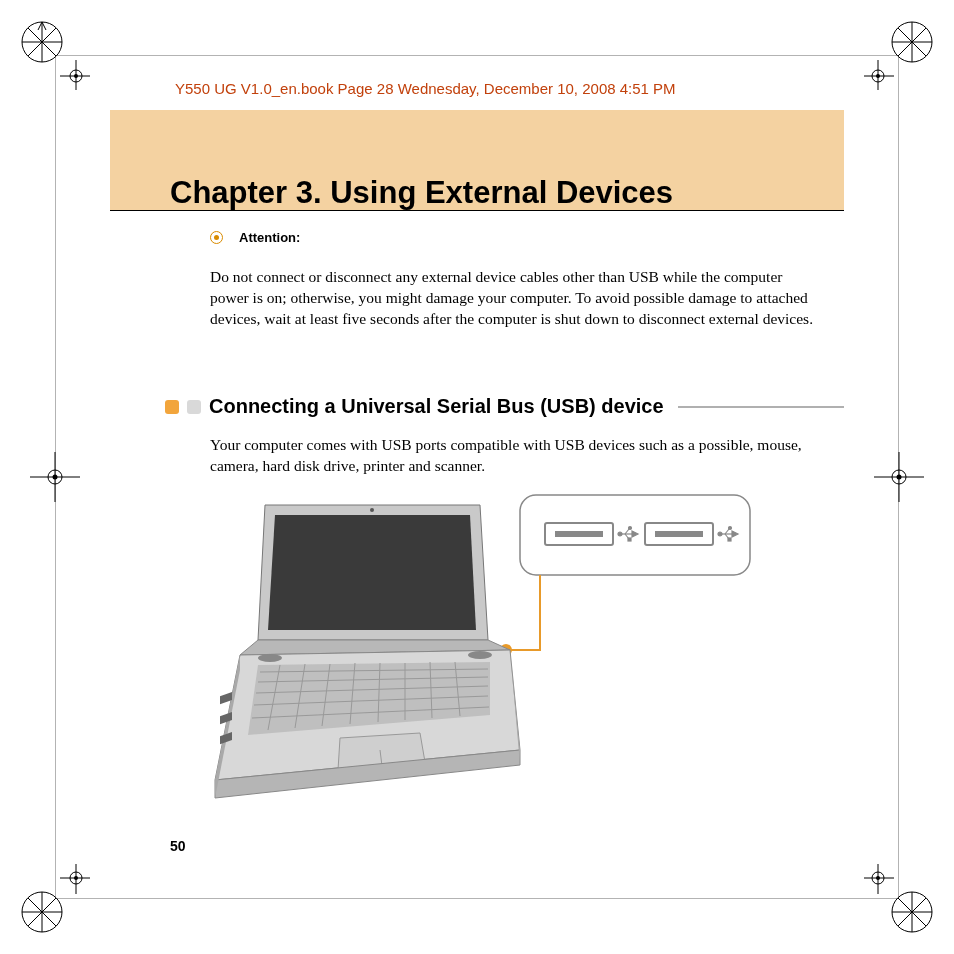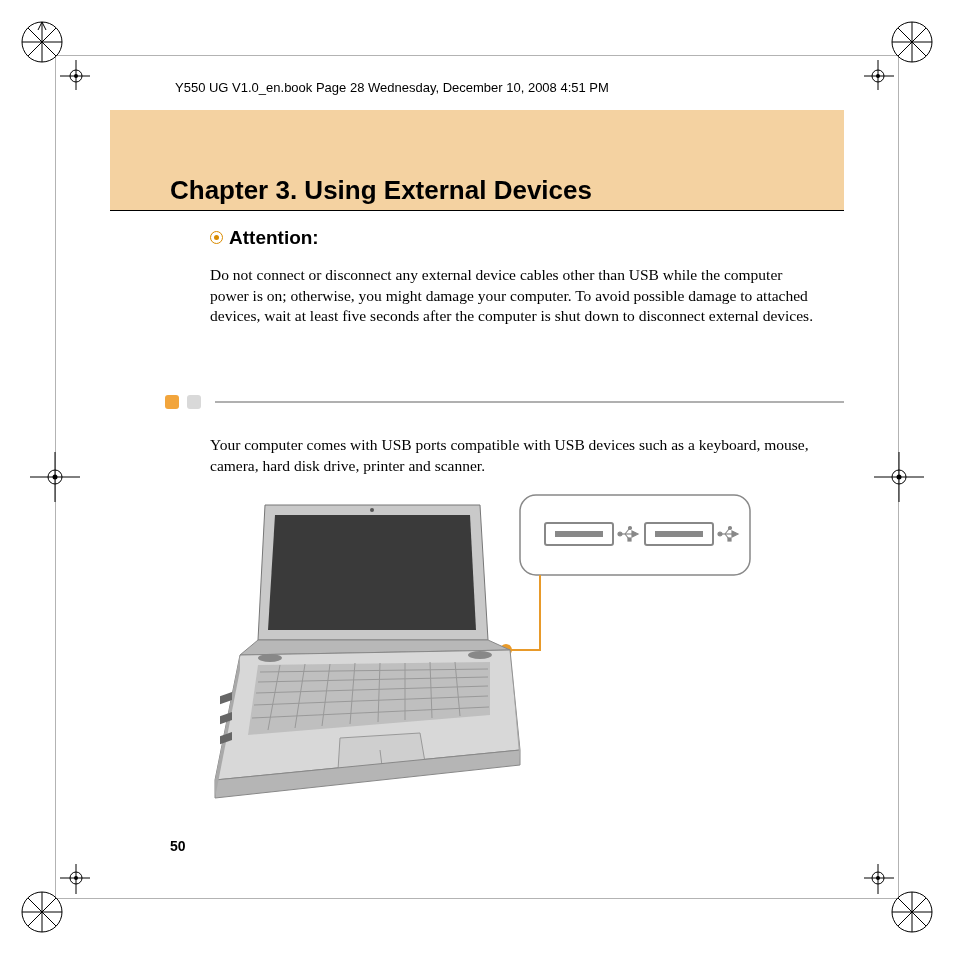"Y550 UG V1.0_en.book Page 28" .header-line { color: #000000 -> #c2410c; font-size: 13px -> 15px }
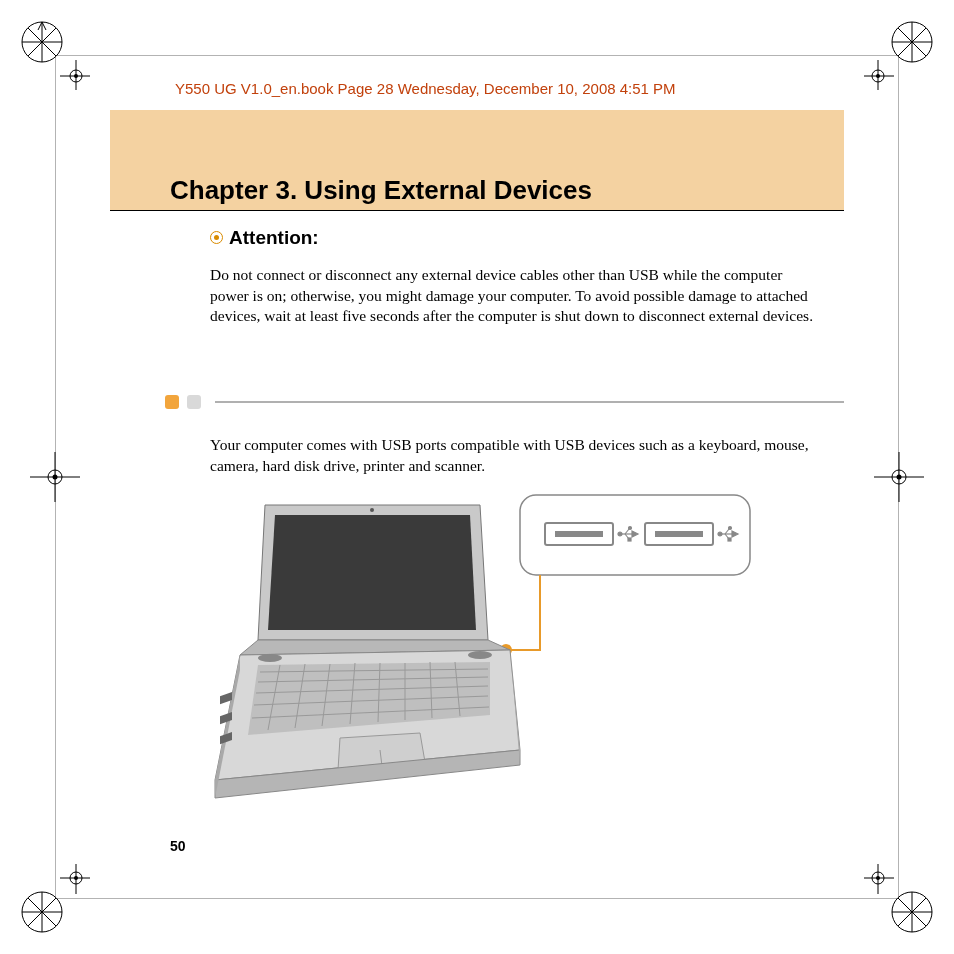"Chapter 3. Using External Devices" .chapter-title { font-size: 26px -> 31px }
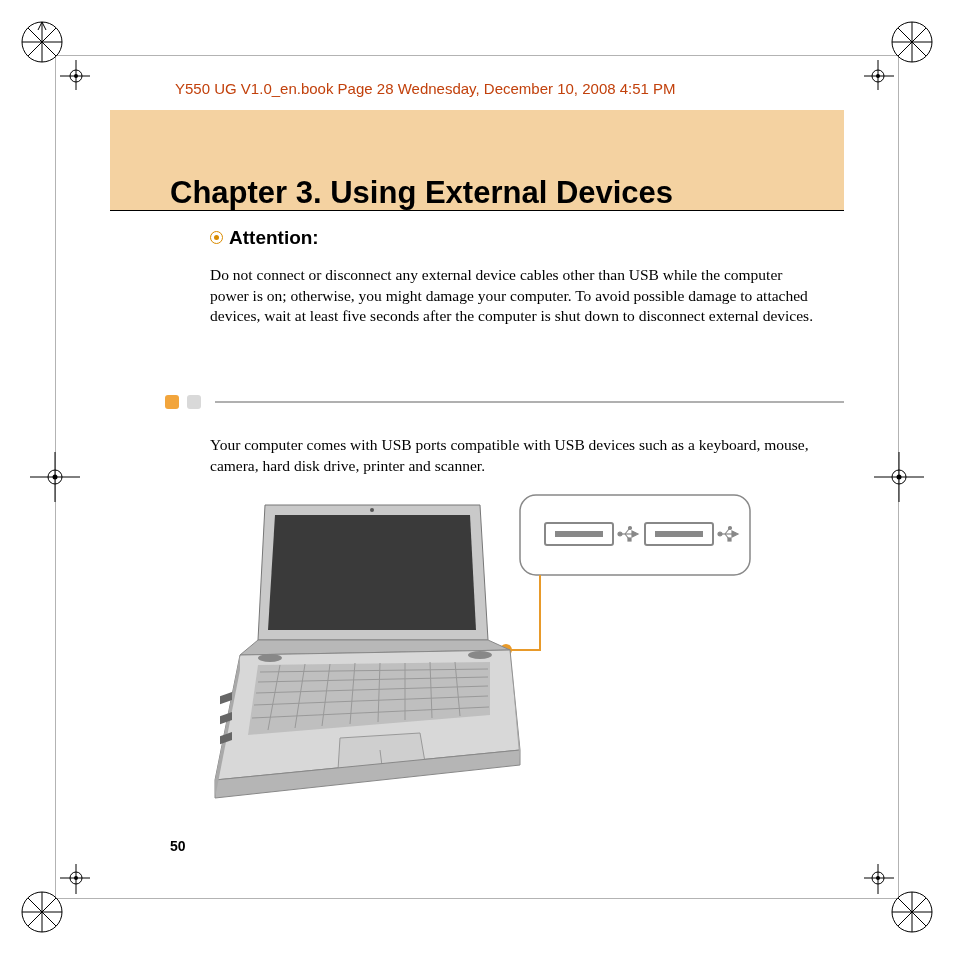"Attention:" .attn-label { font-size: 19px -> 13px; gap: 6px -> 16px; margin-bottom: 14px -> 21px }
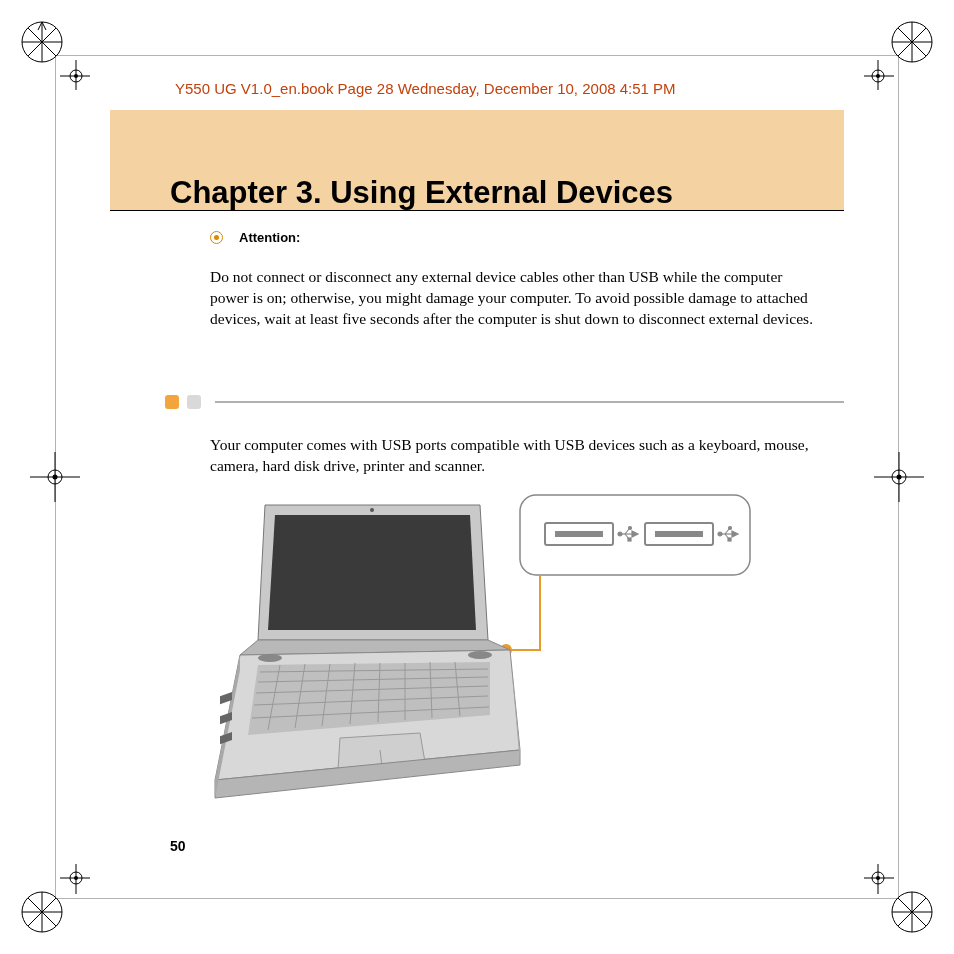"Connecting a Universal Serial Bus" span { html: none -> <span>Connecting a Universal Serial Bus (USB) device</span> }
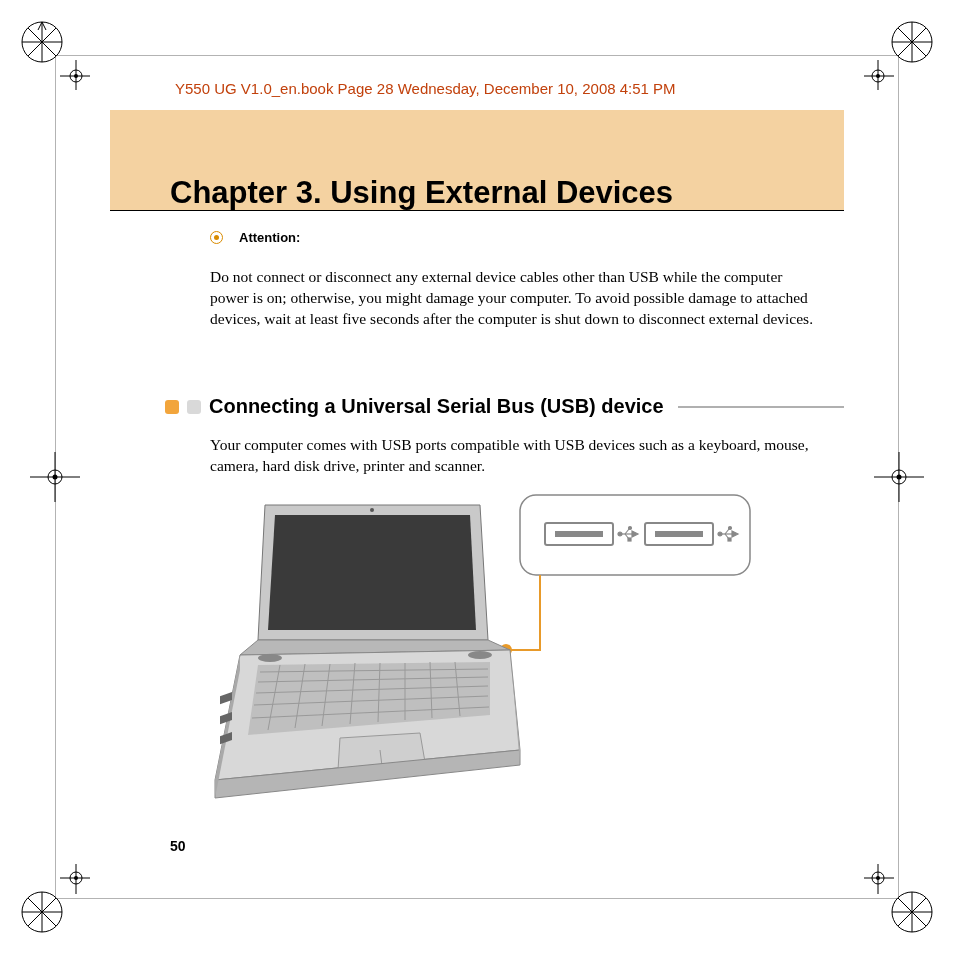"Your computer comes with USB" div.section-body { text: keyboard -> possible }
